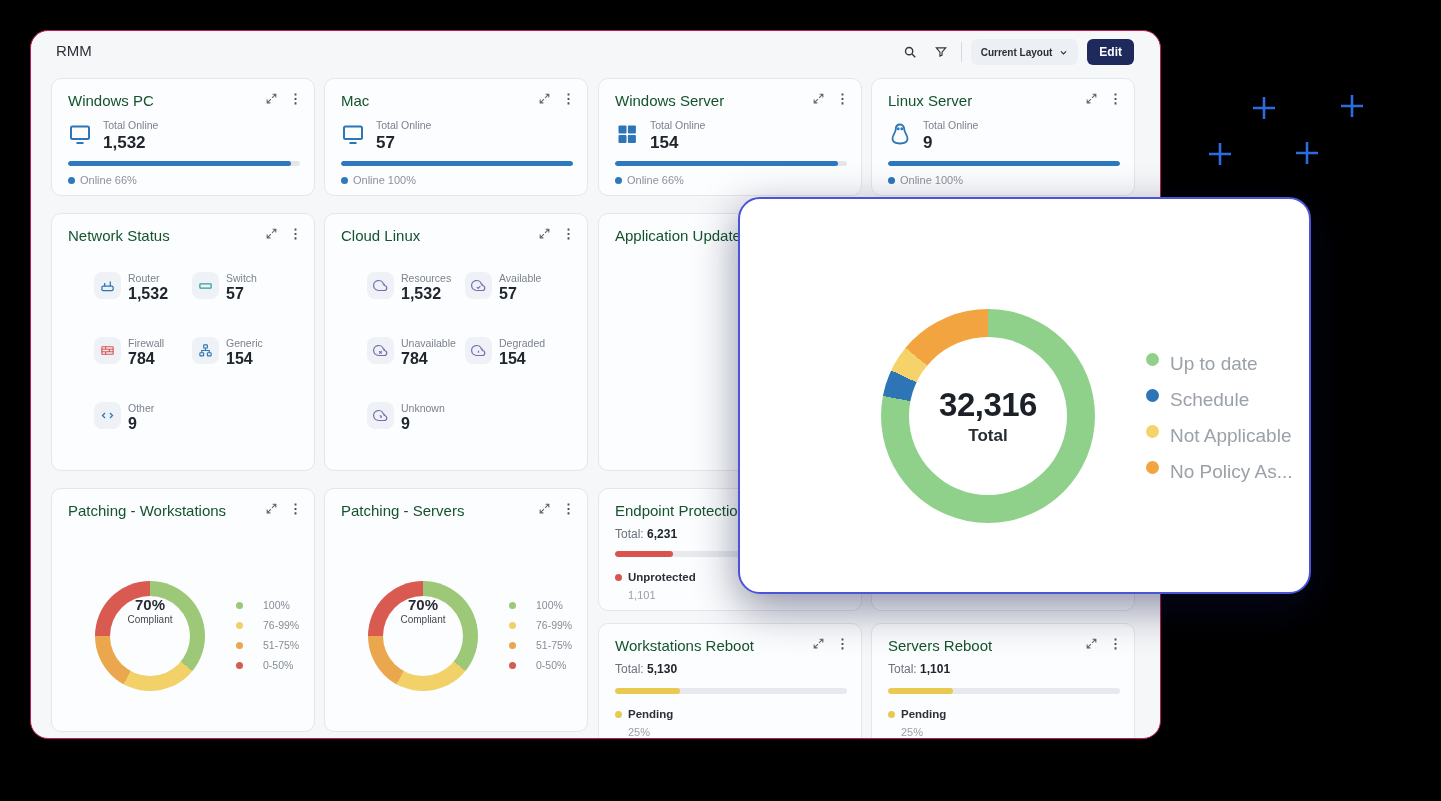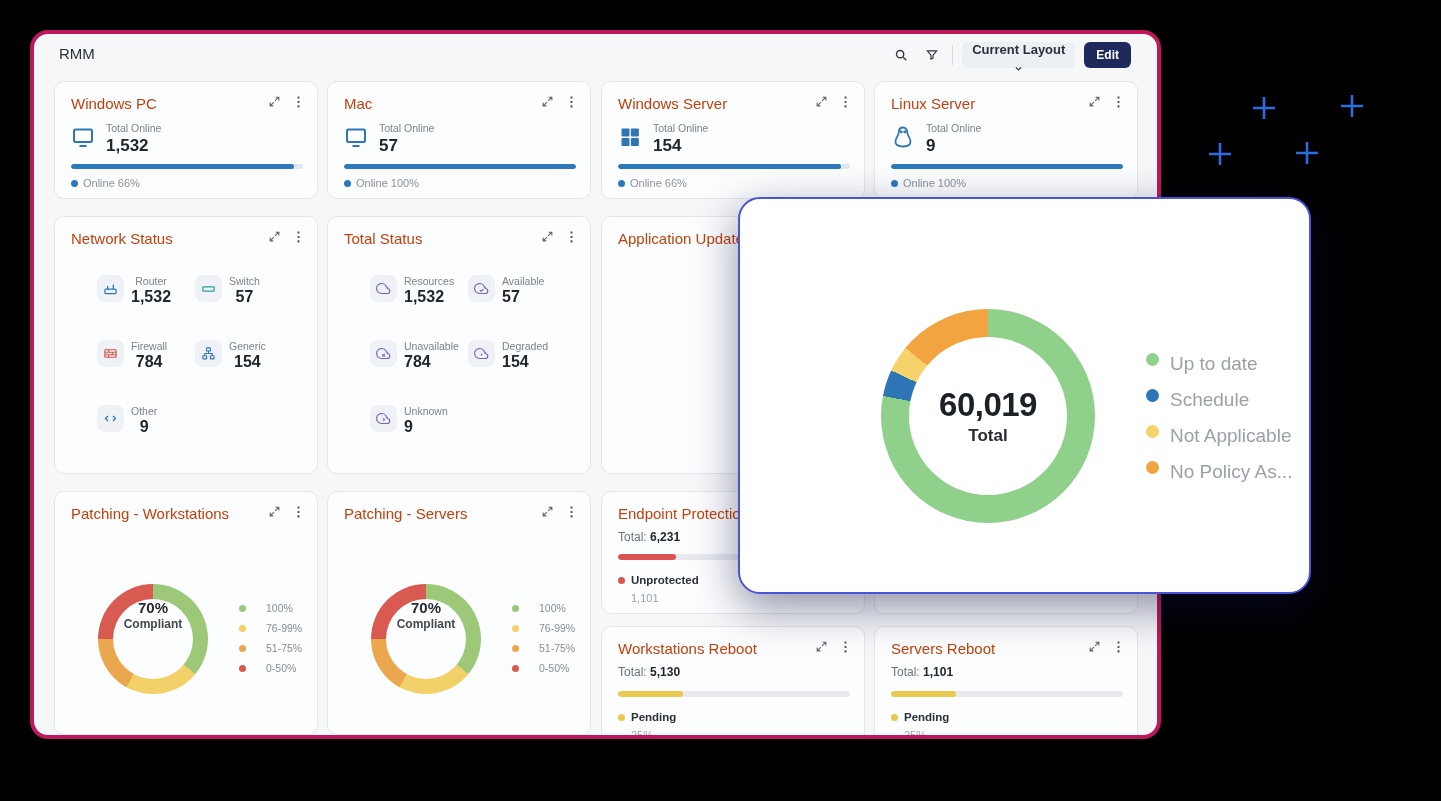"RMM" .window { border: 4px solid #be185d -> 1px solid #be185d }
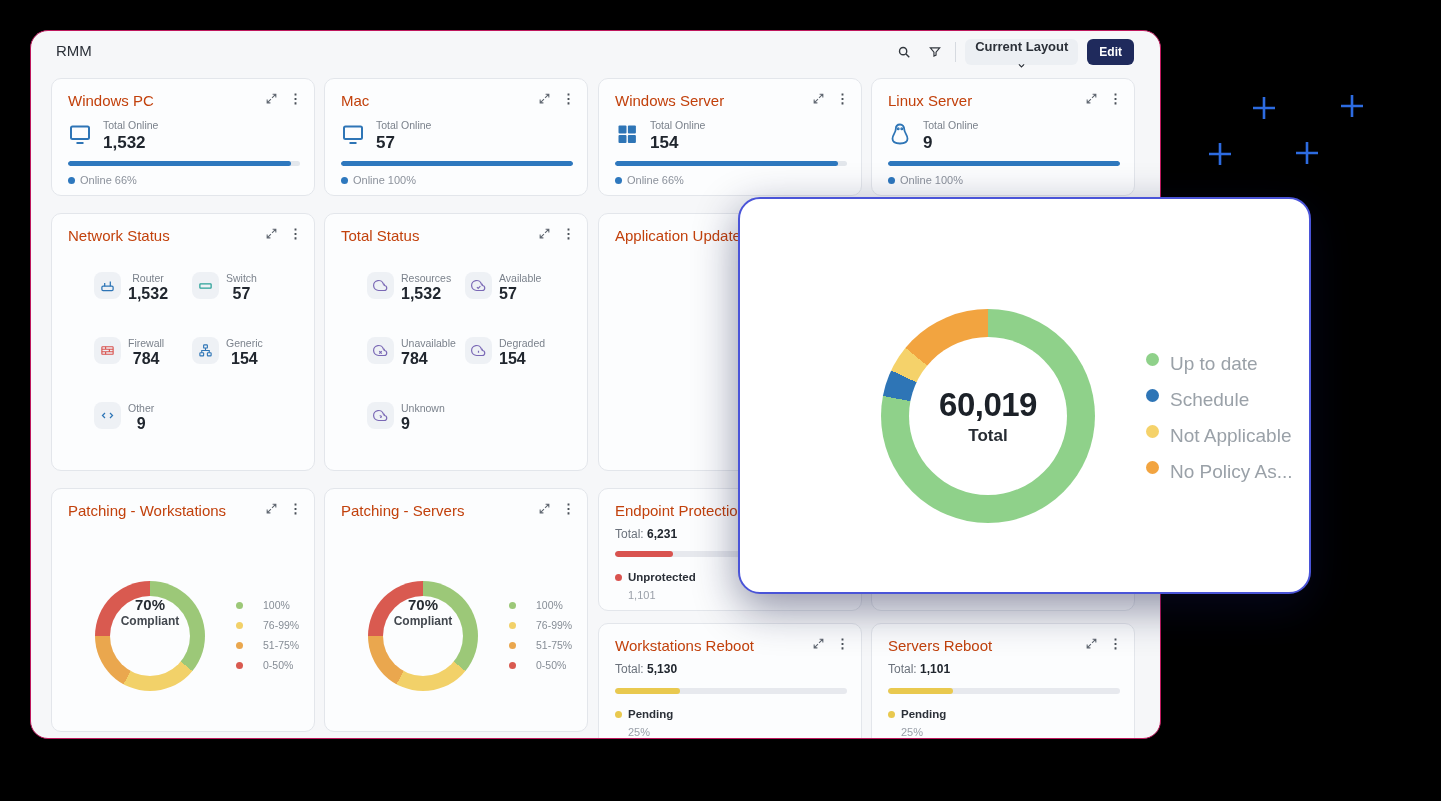"Current Layout" .layout-btn { flex-direction: column -> none; font-size: 13px -> 10px }
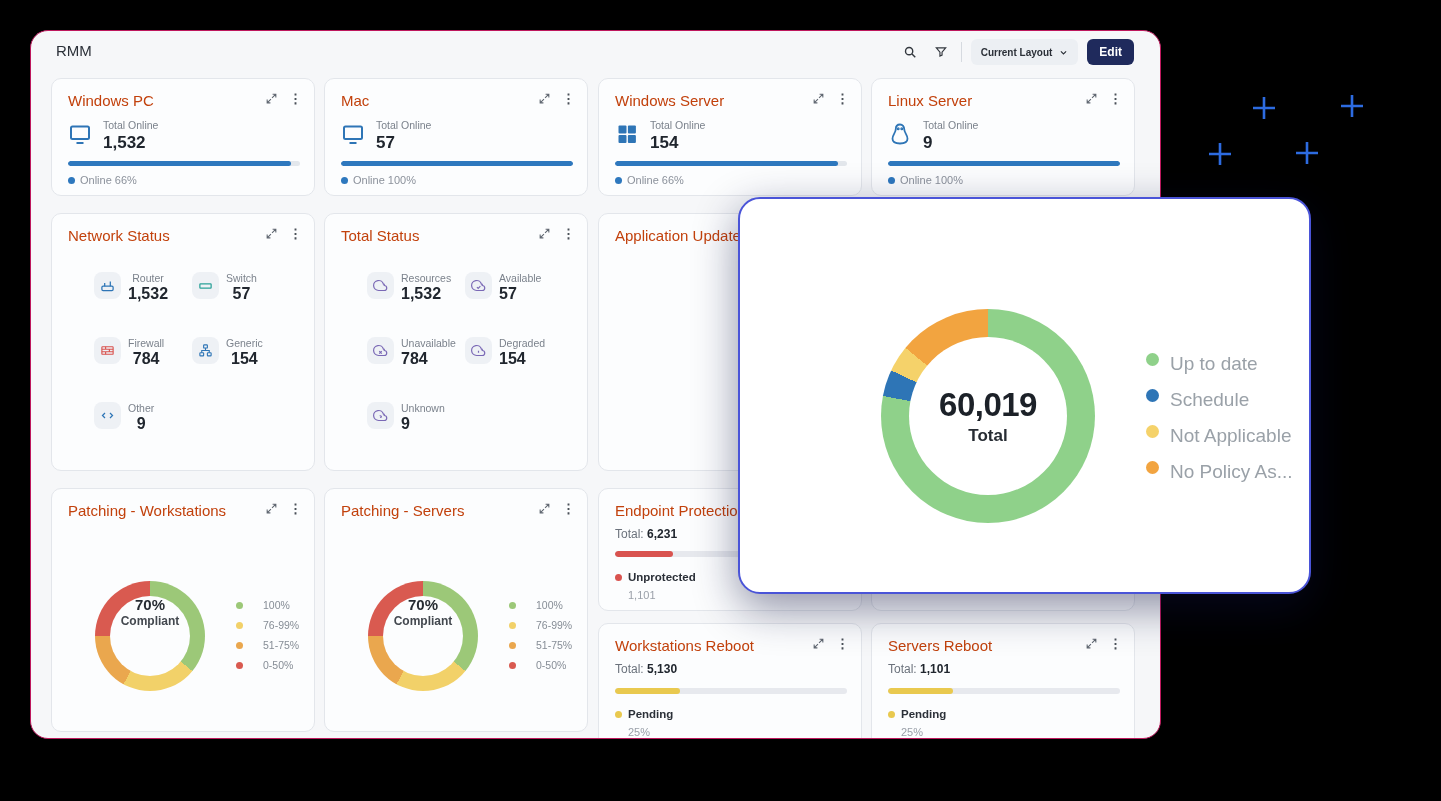"Windows PC" .card-head { color: #c2410c -> #14532d }
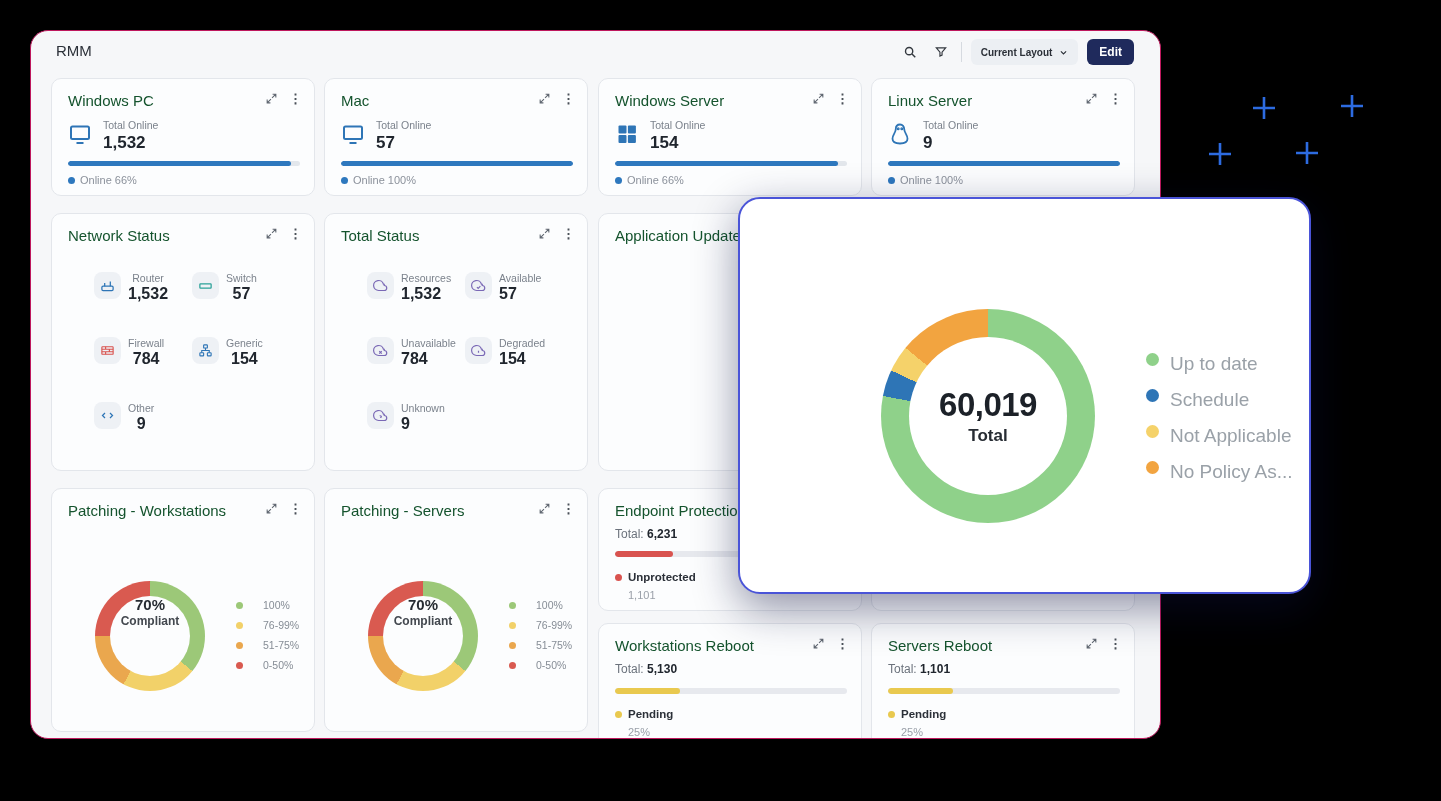"Network Status" div.card { text-align: center -> none }
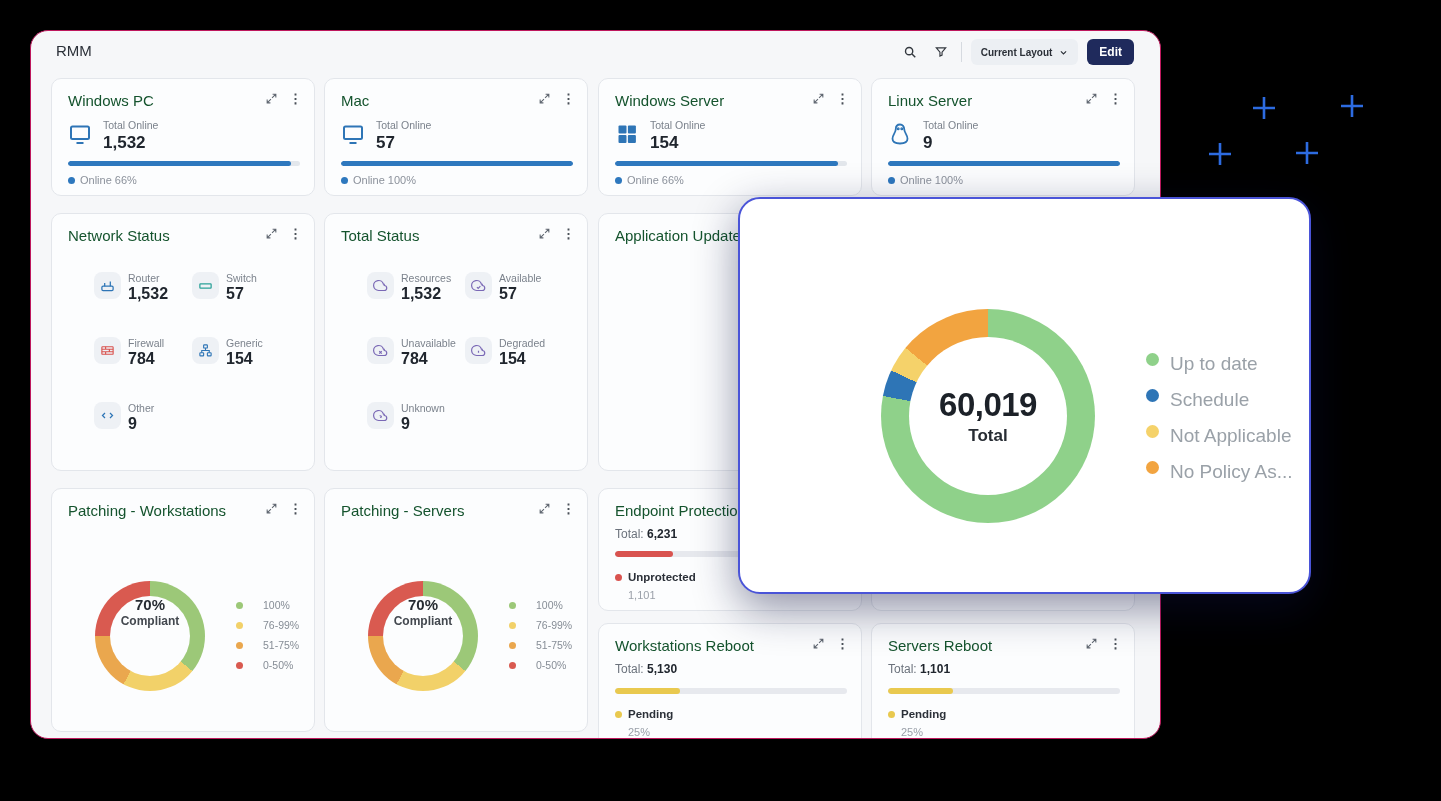"Total Status" div.card-head { text: Total Status -> Cloud Linux }
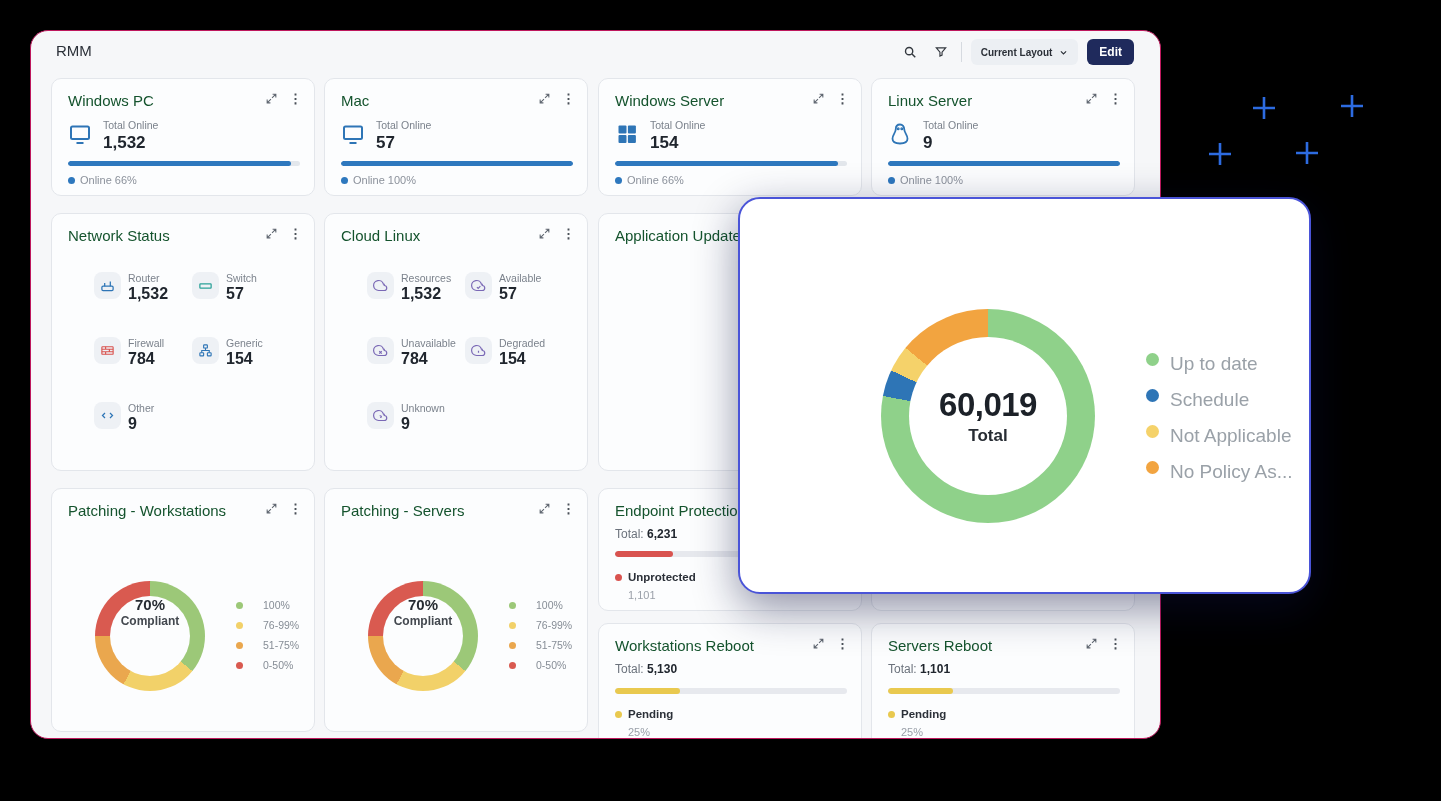"60,019" div.big-val { text: 60,019 -> 32,316 }
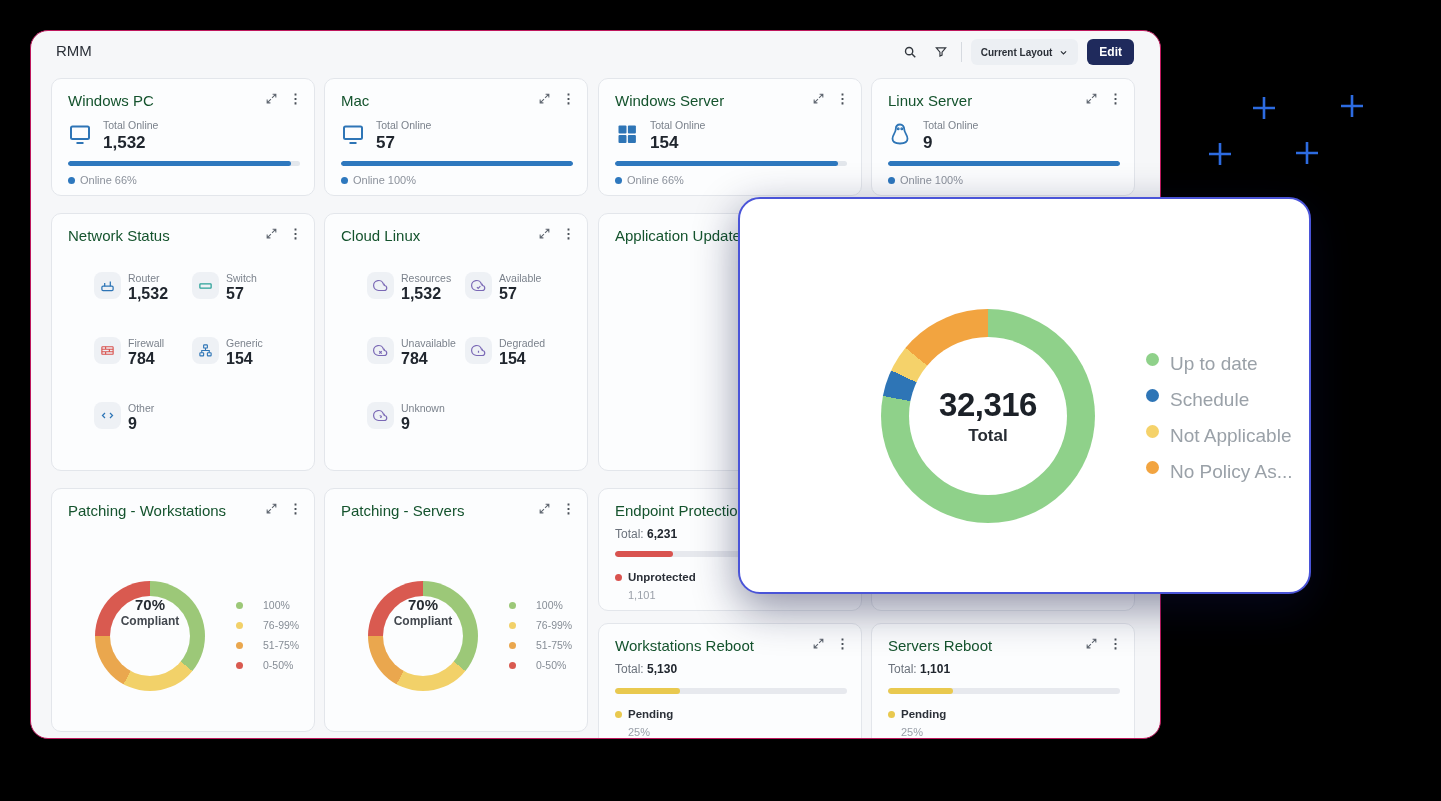"Compliant" .donut-lbl { font-size: 12px -> 10px; font-weight: 700 -> 400 }
